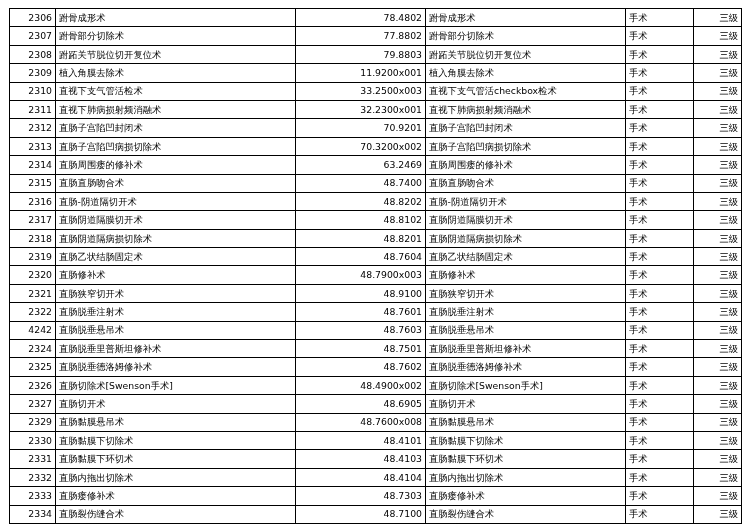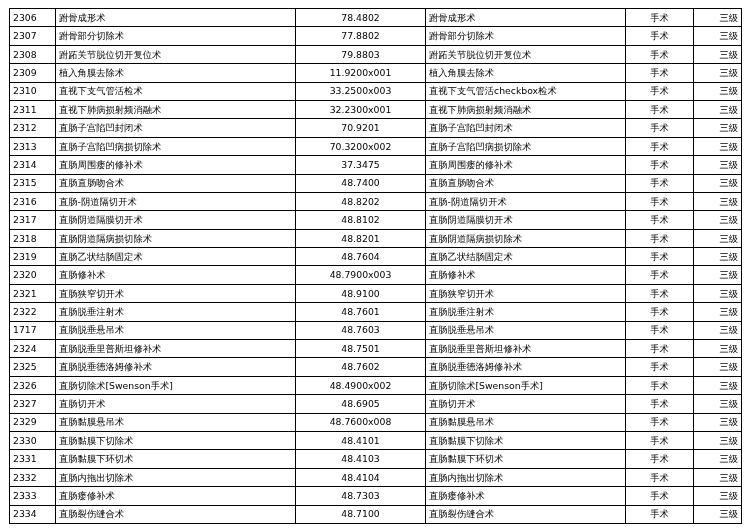"2306" td.id { text-align: left -> right }
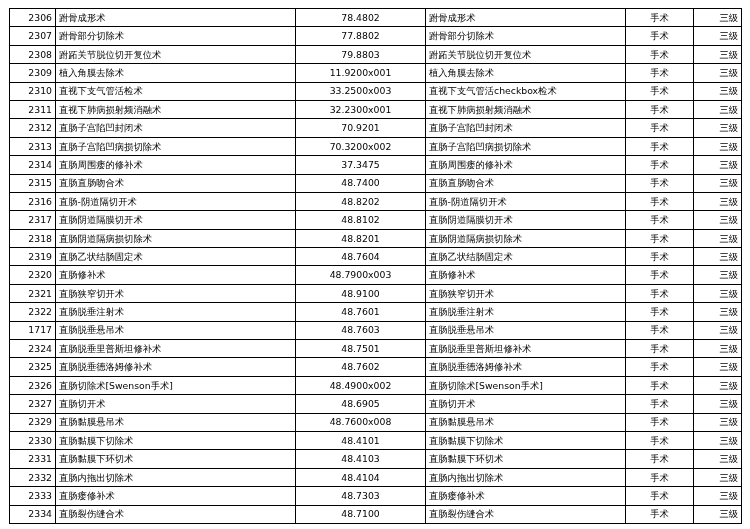"78.4802" td.code { text-align: center -> right }
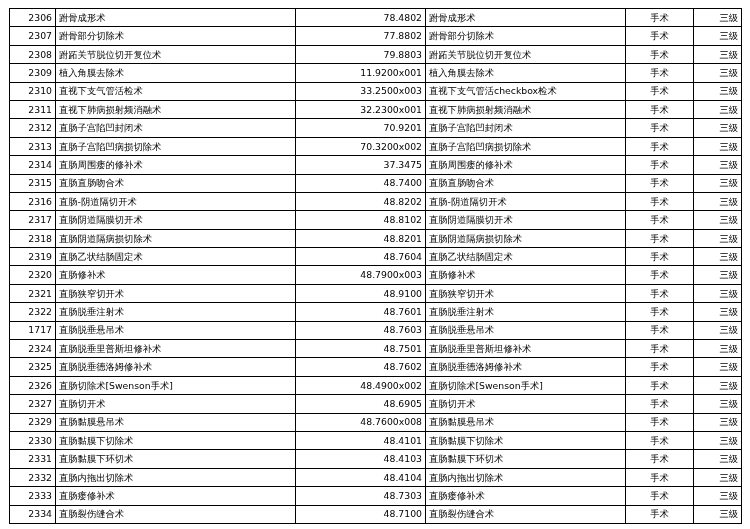"手术" td.type { text-align: center -> none }
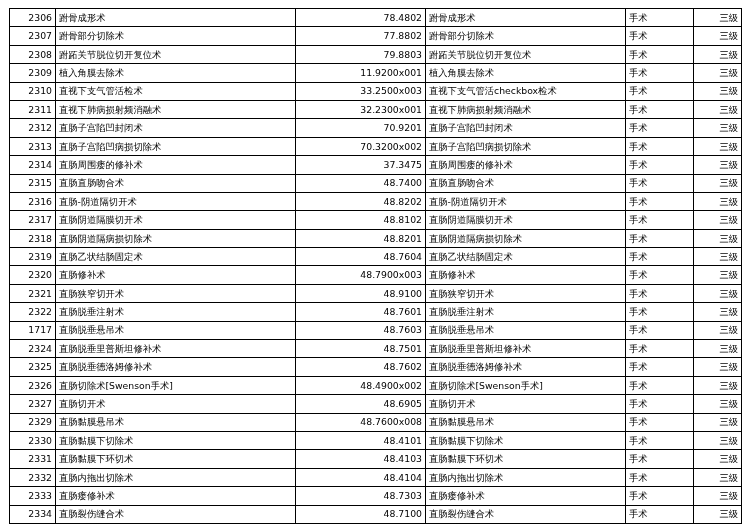"37.3475" td.code { text: 37.3475 -> 63.2469 }
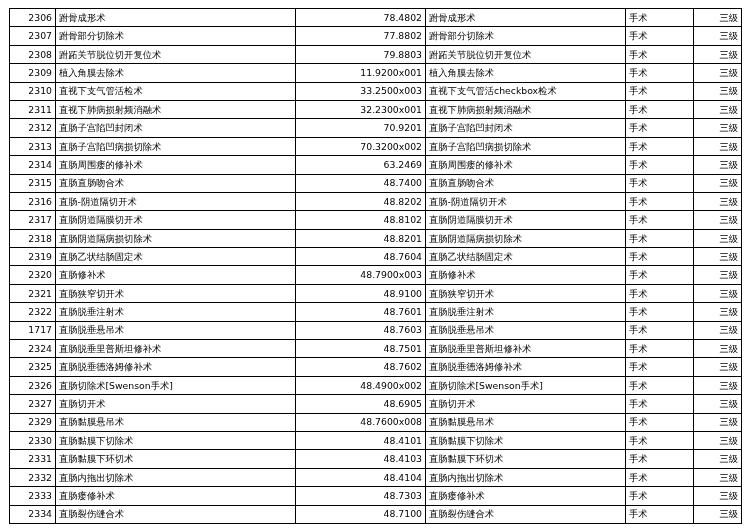"1717" td.id { text: 1717 -> 4242 }
